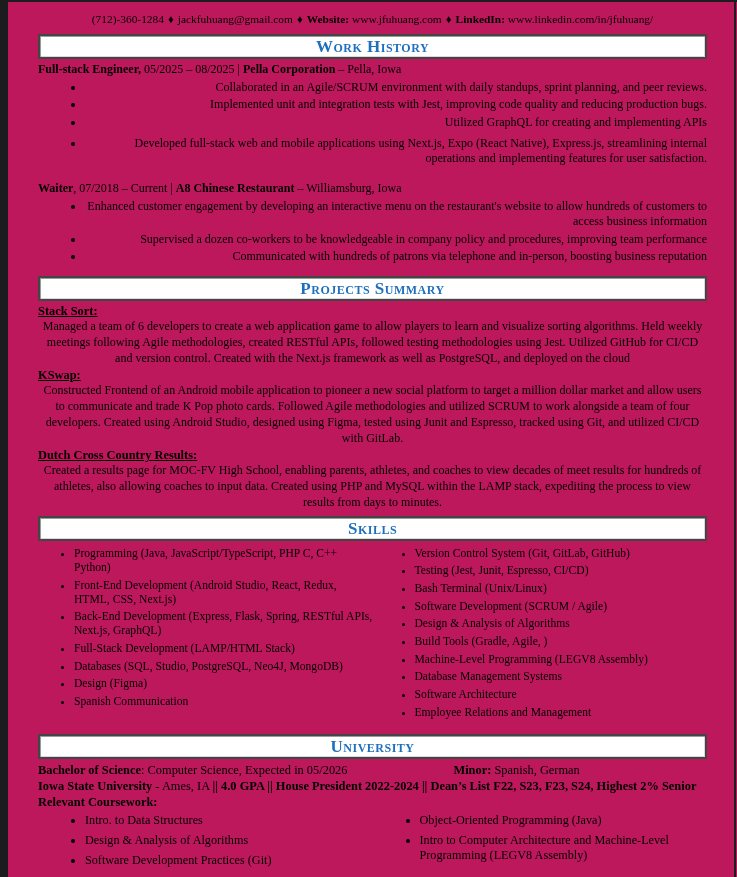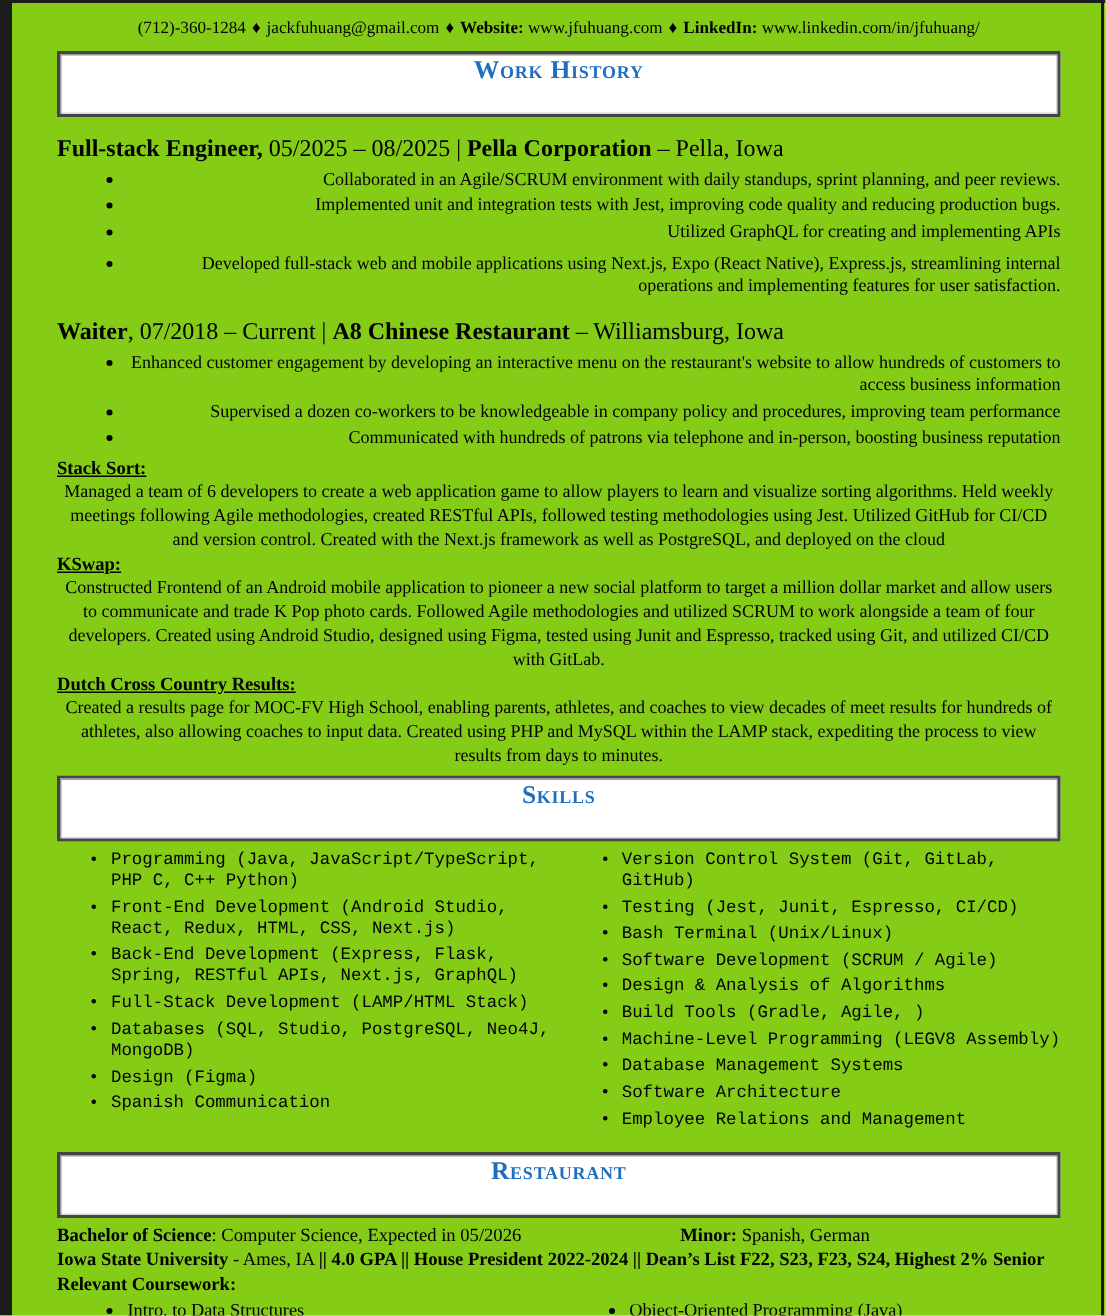"(712)-360-1284 ♦ jackfuhuang@gmail.com ♦" .page { background: #84cc16 -> #be185d }
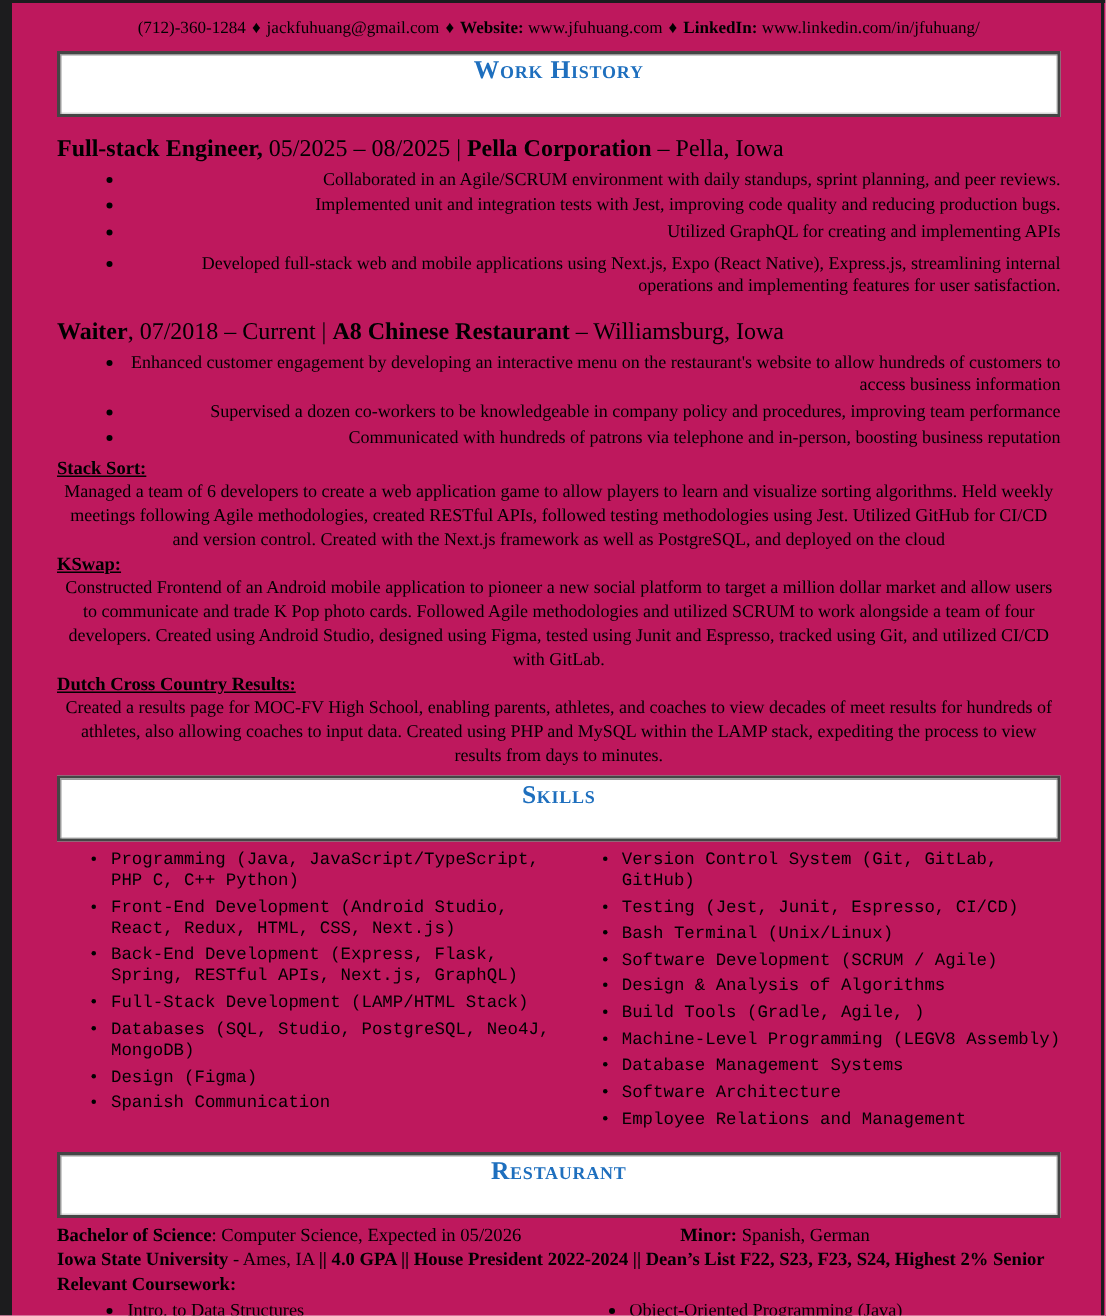"Work History" .section-box { padding: 1px 0 19px 0 -> 1px 0 0 0 }
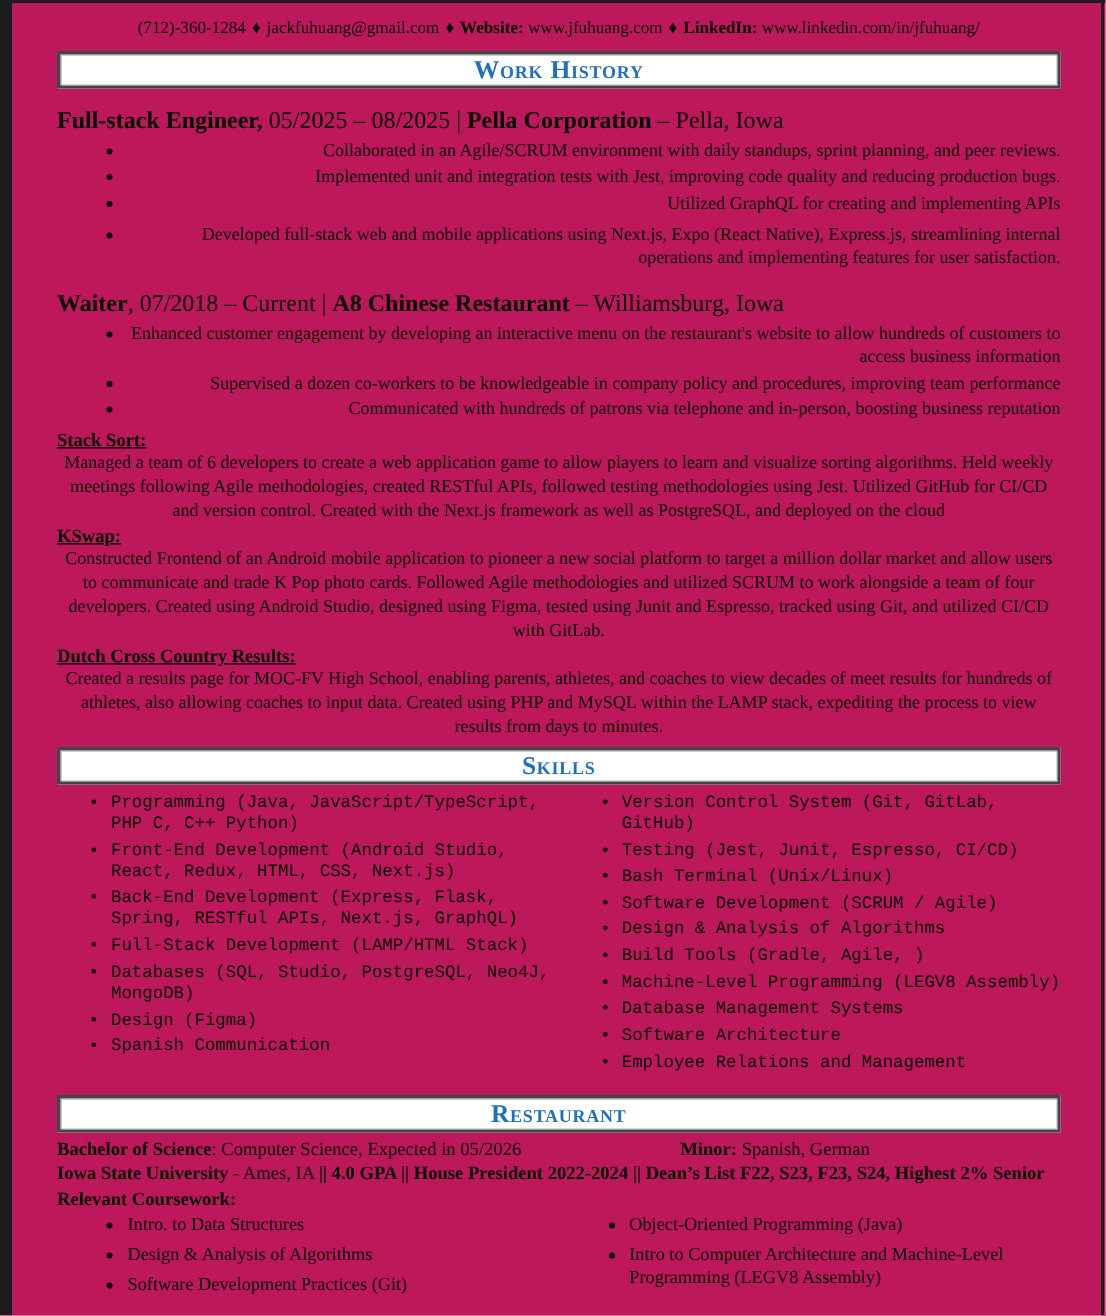"Full-stack Engineer, 05/2025 – 08/2025" .job-header { font-size: 16px -> 12px; margin-top: 13px -> 3px }
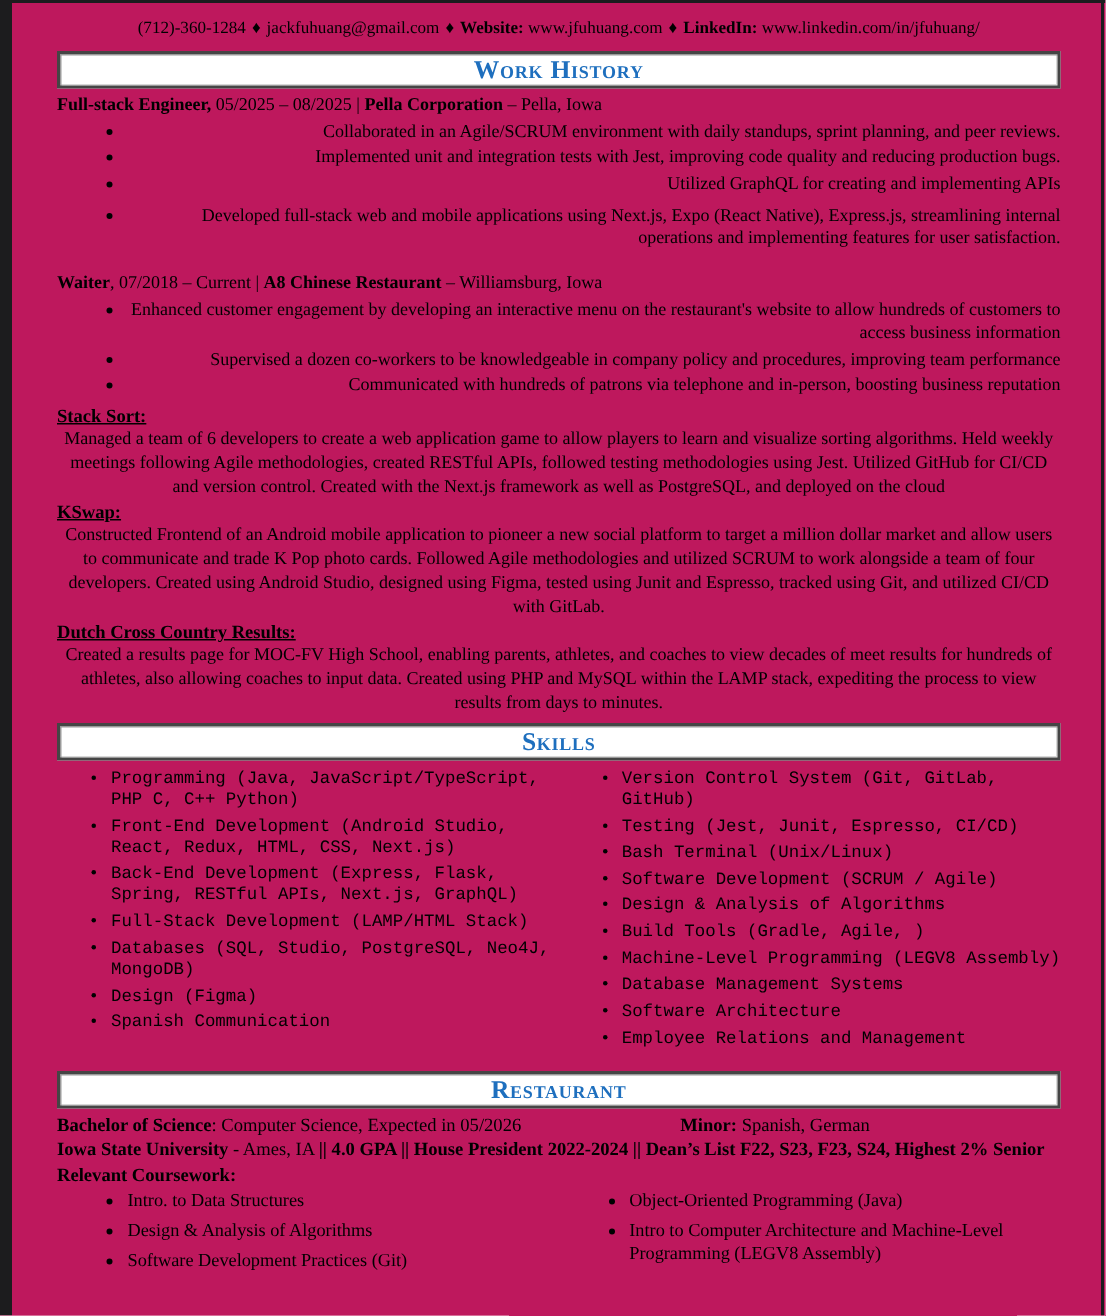"Projects Summary" div.section-box { html: none -> <div> <span>Projects Summary</span> </div> }
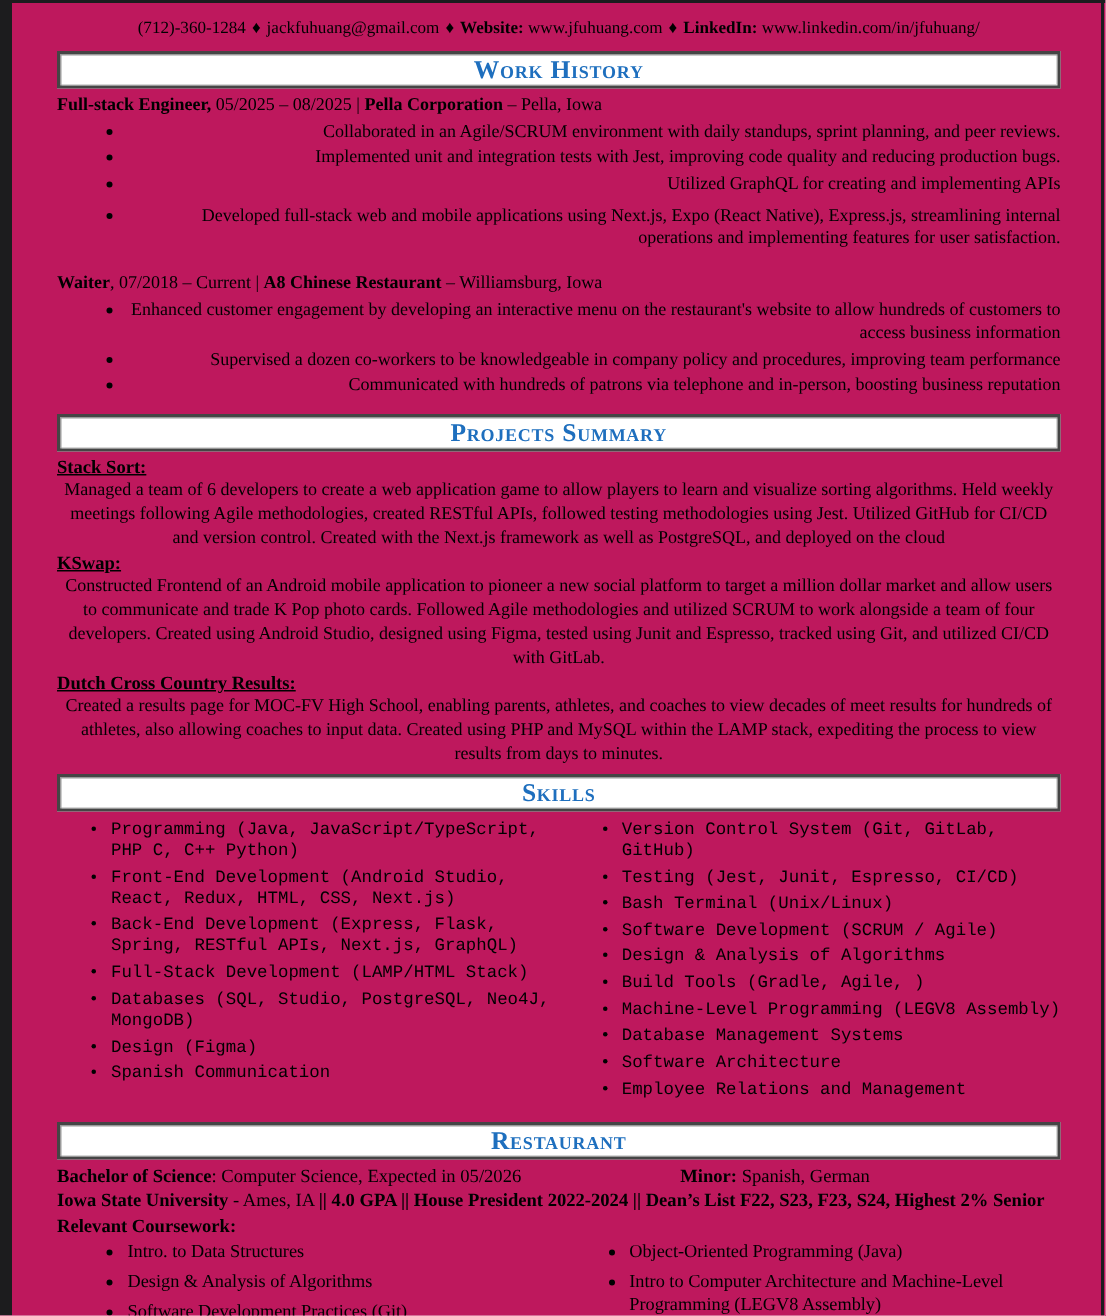"Programming (Java," ul.skill-list { font-family: Liberation Mono, monospace -> none }
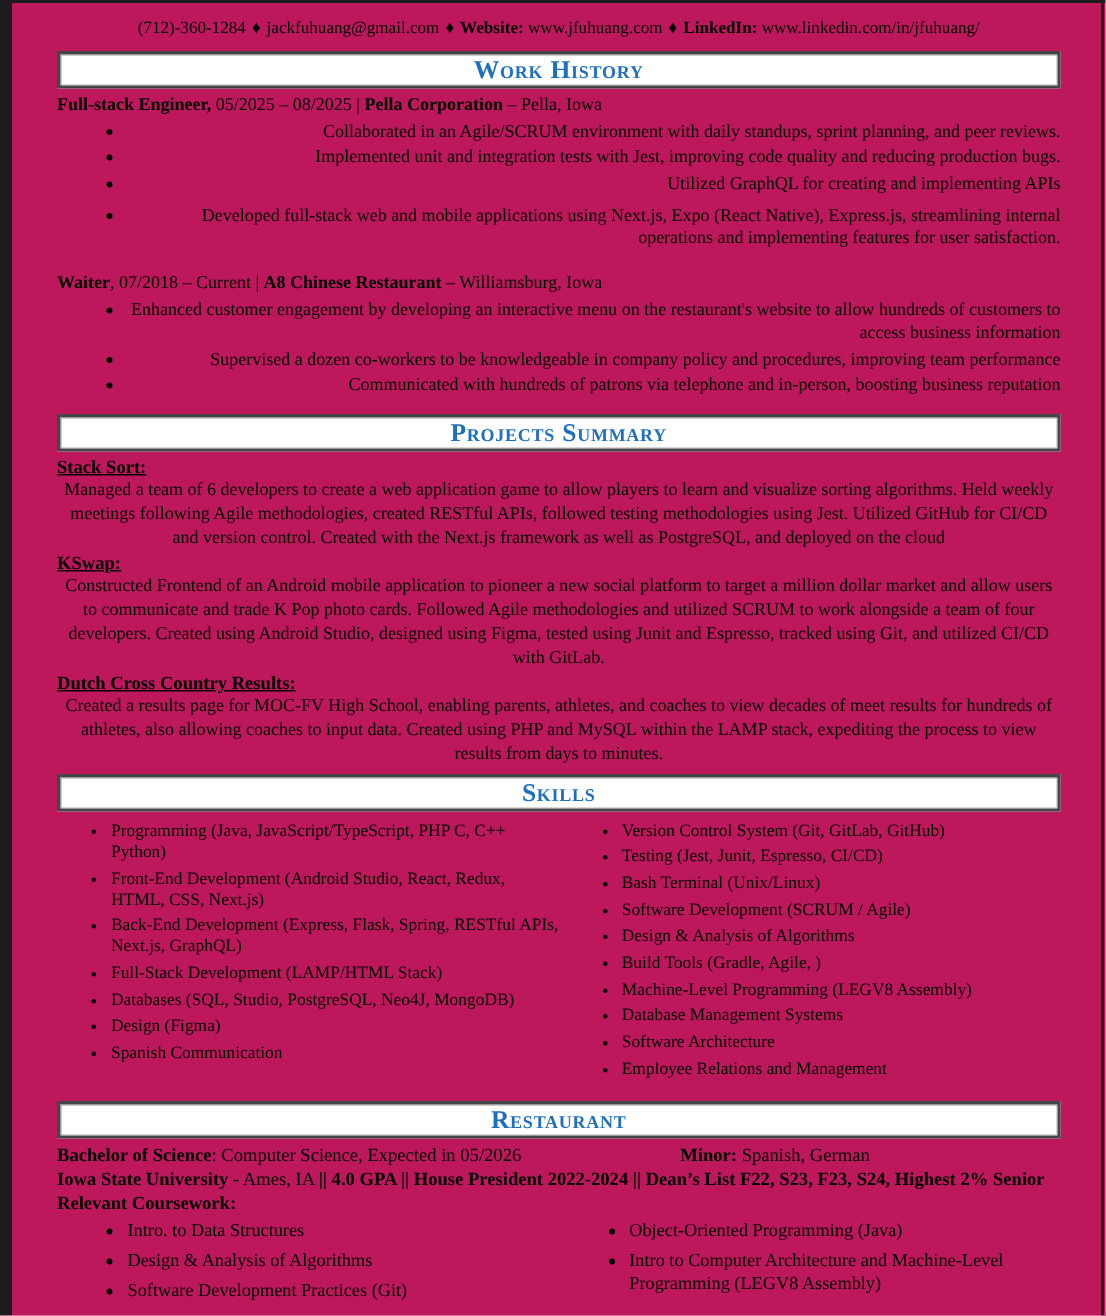"Restaurant" span.section-title { text: Restaurant -> University }
